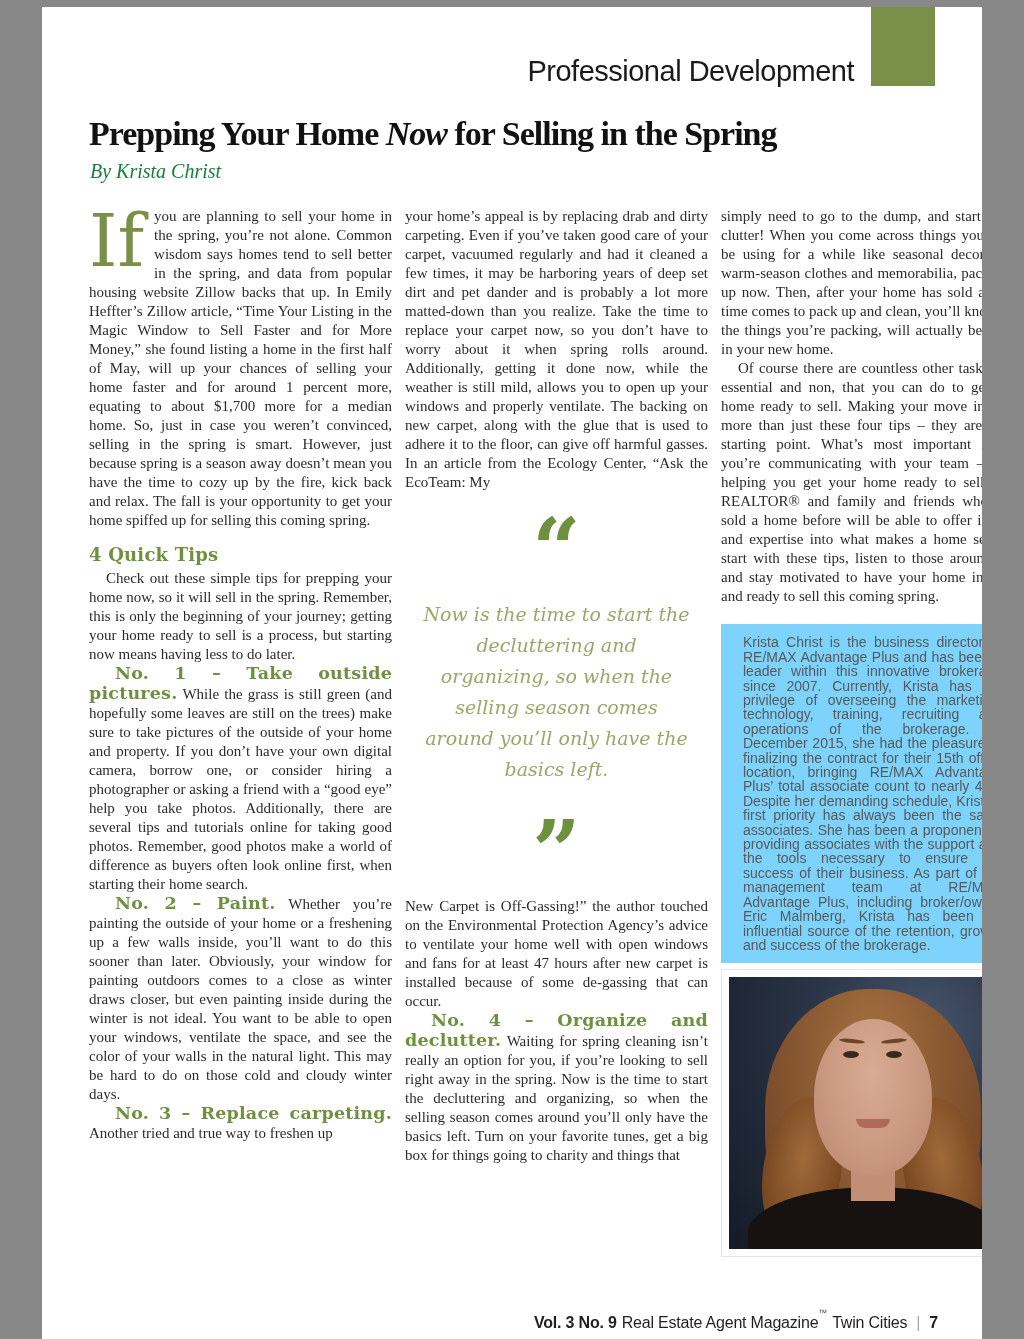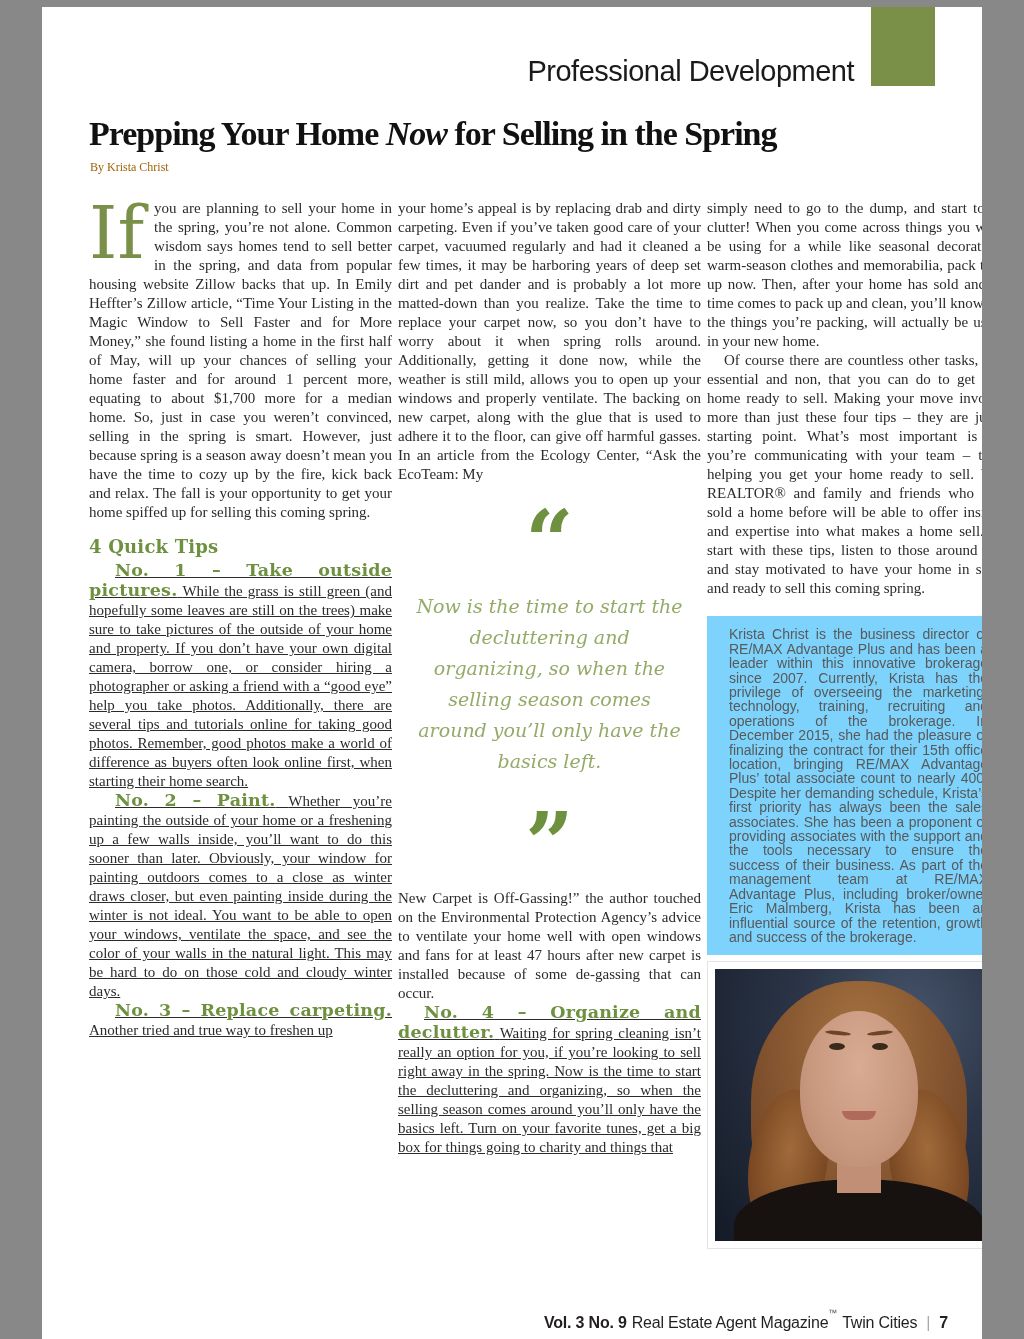"By Krista Christ" .byline { color: #a16207 -> #15803d; font-size: 12px -> 20px; font-style: none -> italic }
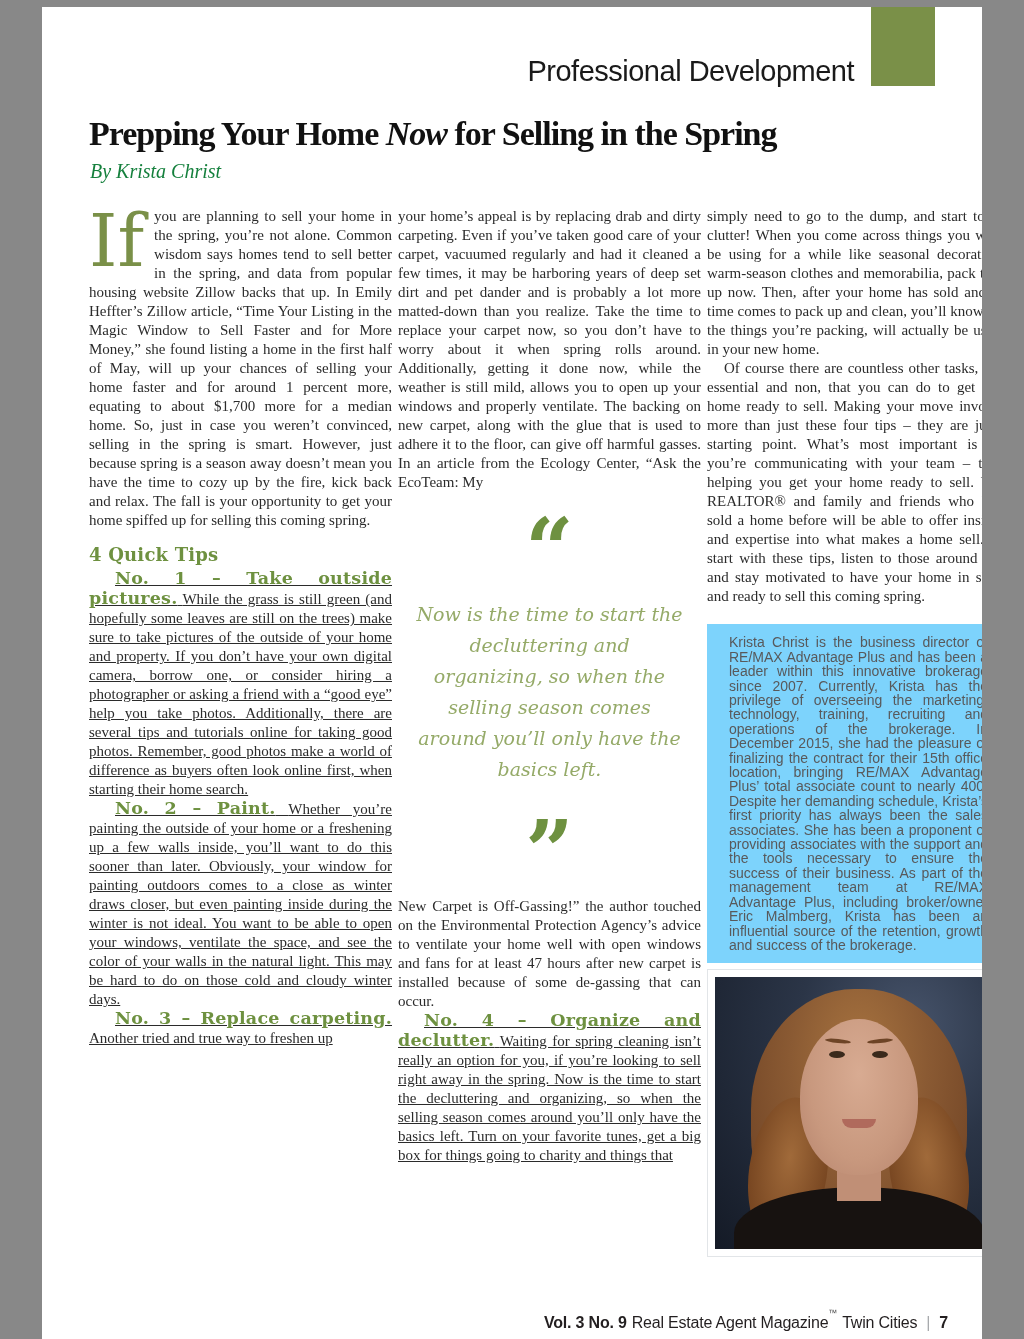"If" .columns { gap: 6px -> 13px }
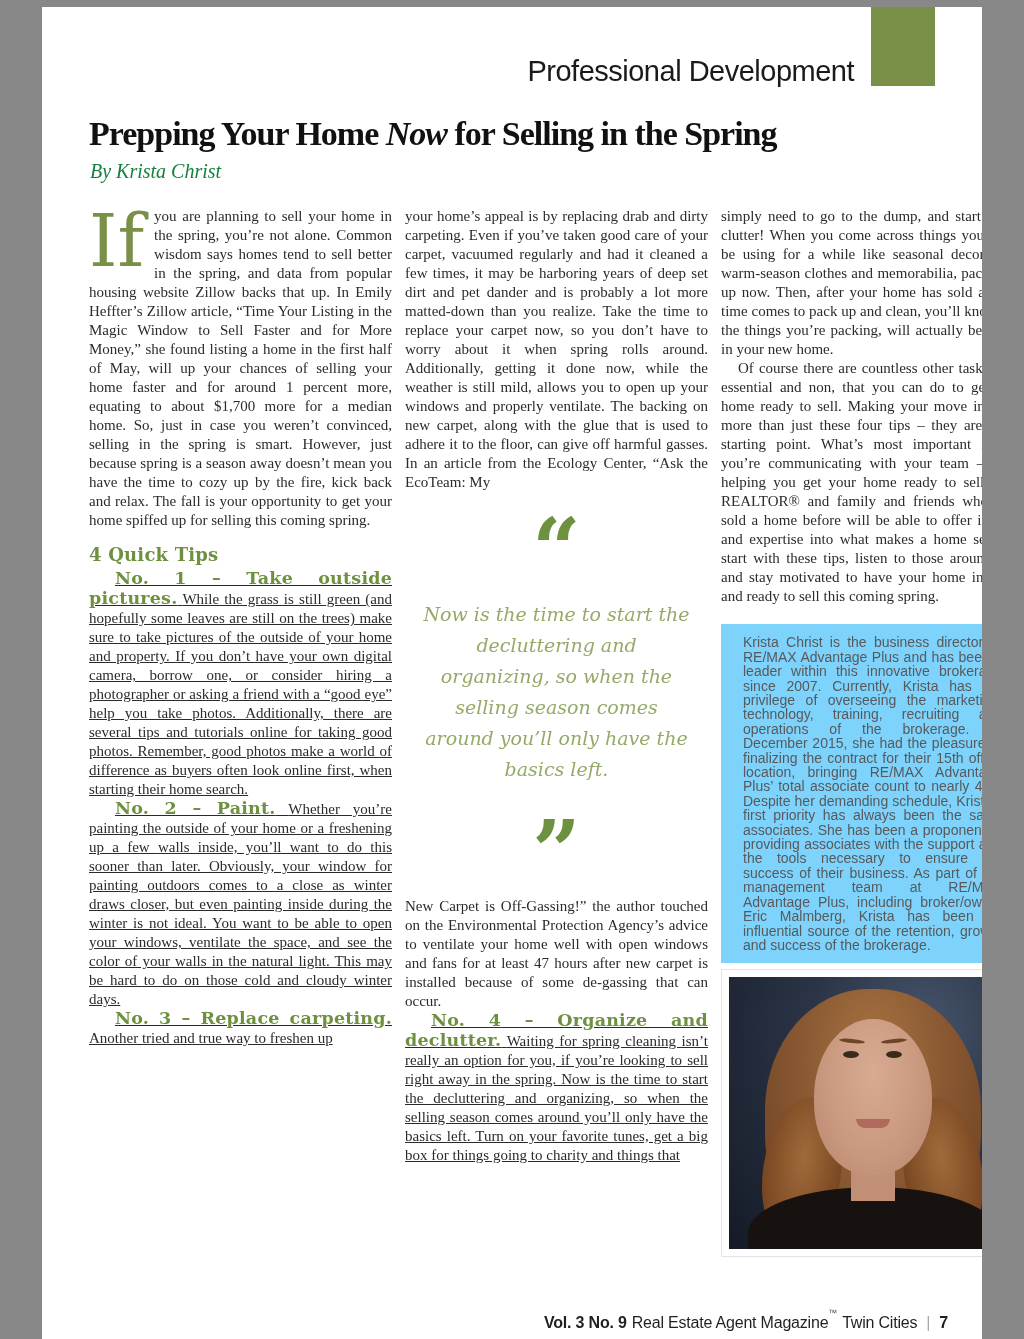"Check out these simple tips" p.body-p { html: none -> <p>Check out these simple tips for prepping your home now, so it will sell in the spring. Remember, this is only the beginning of your journey; getting your home ready to sell is a process, but starting now means having less to do later.</p> }
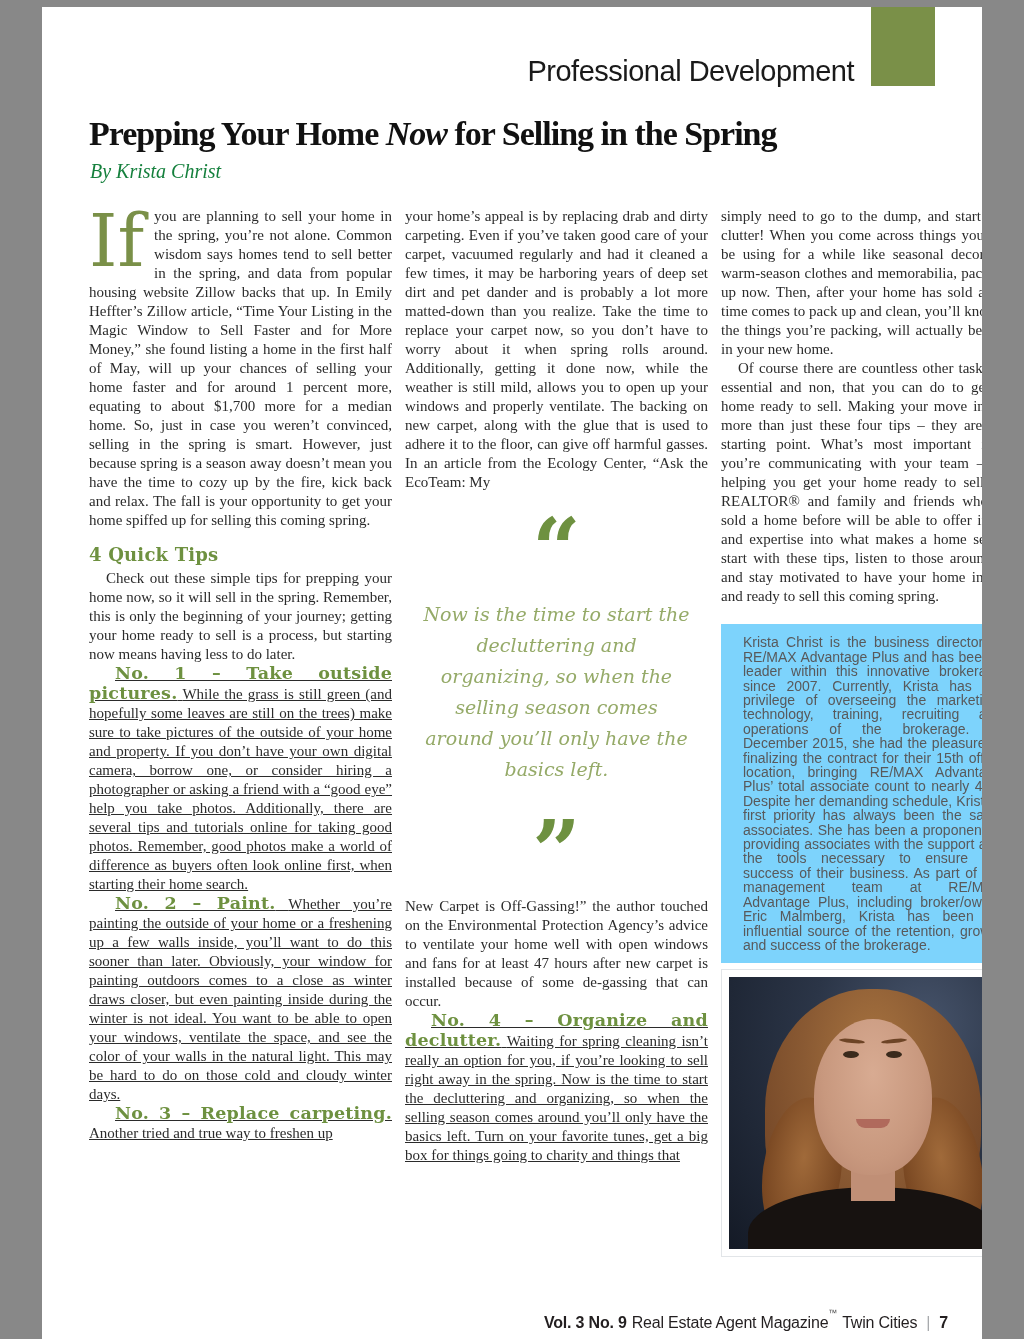"No. 1 – Take outside" .tip { text-decoration: underline -> none }
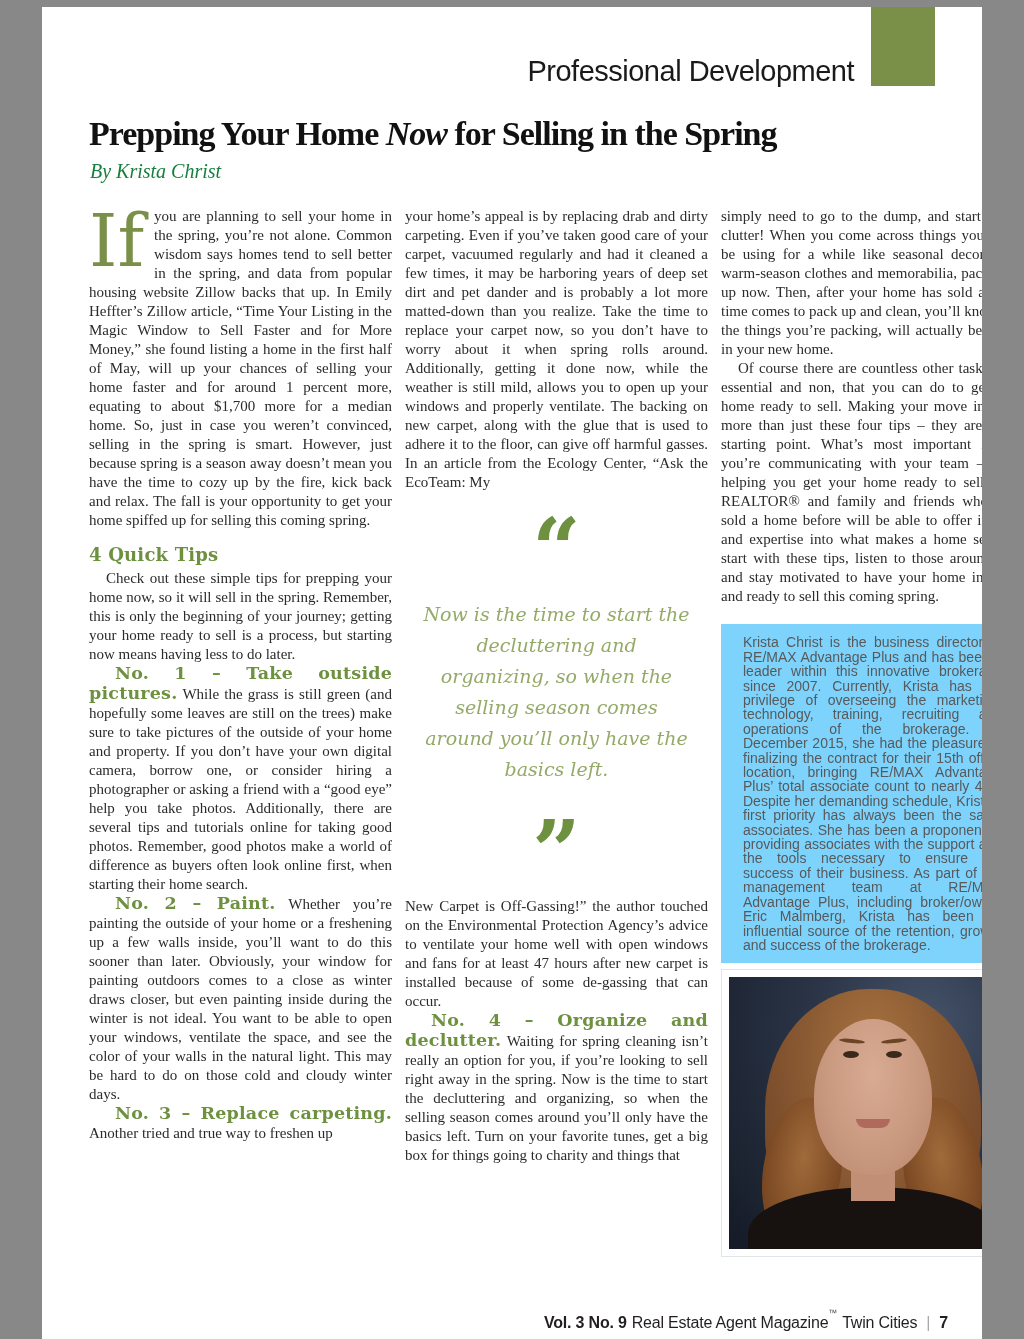"Vol. 3 No. 9" .footer { right: 34px -> 44px }
